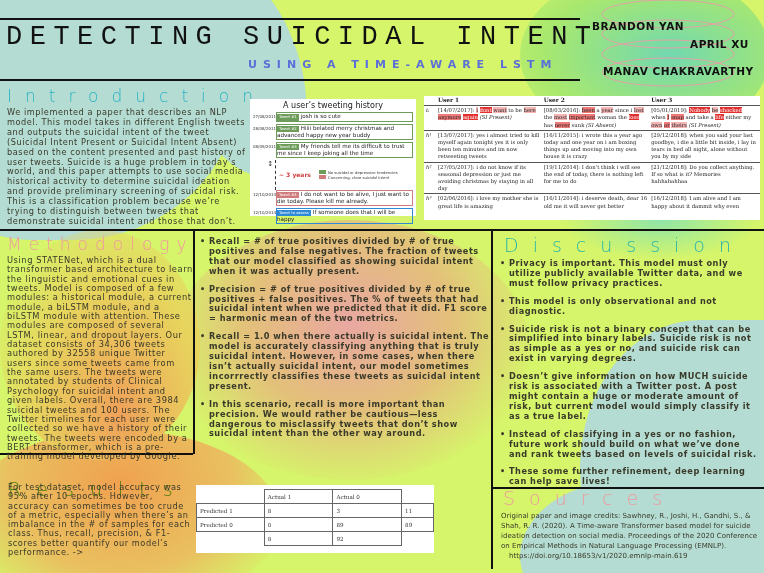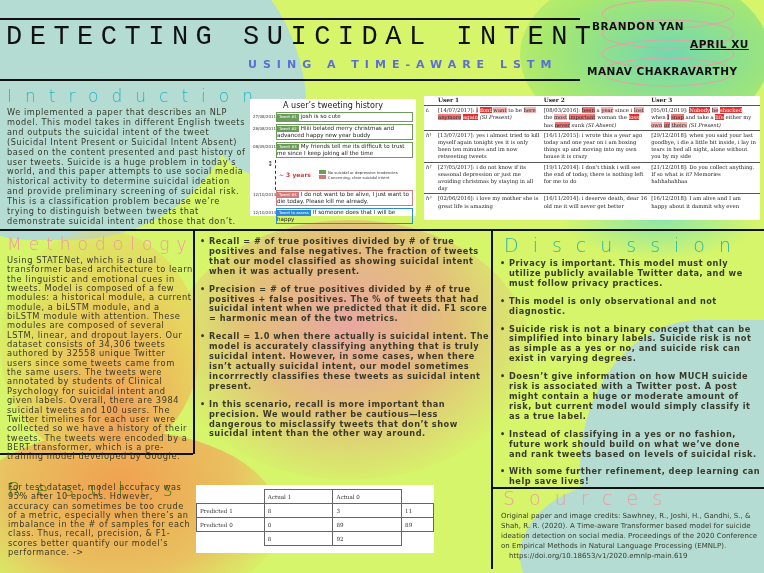"APRIL XU" div.author { text-decoration: underline -> none }
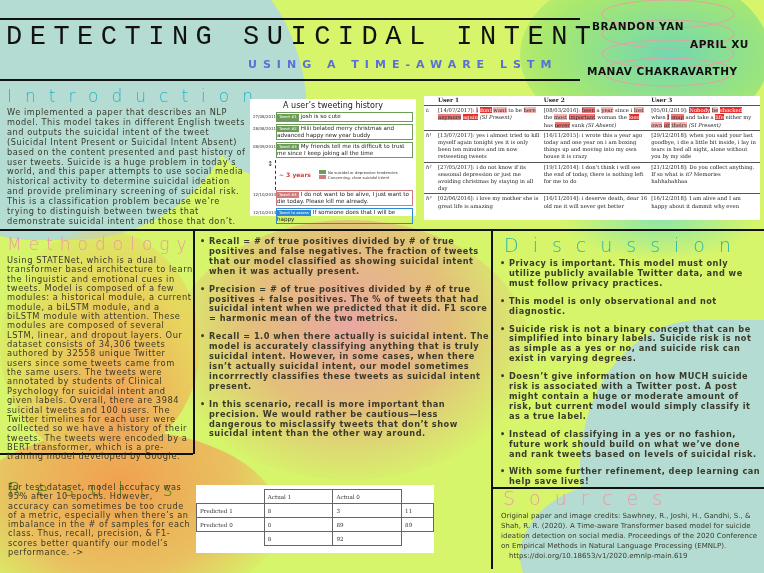"MANAV CHAKRAVARTHY" div.author { left: 587px -> 603px }
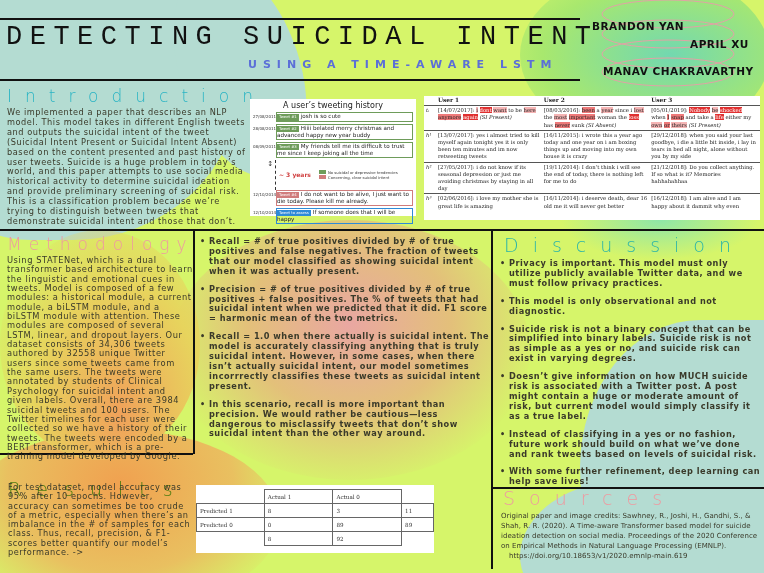"With some further refinement, deep" li { text: With -> These }
